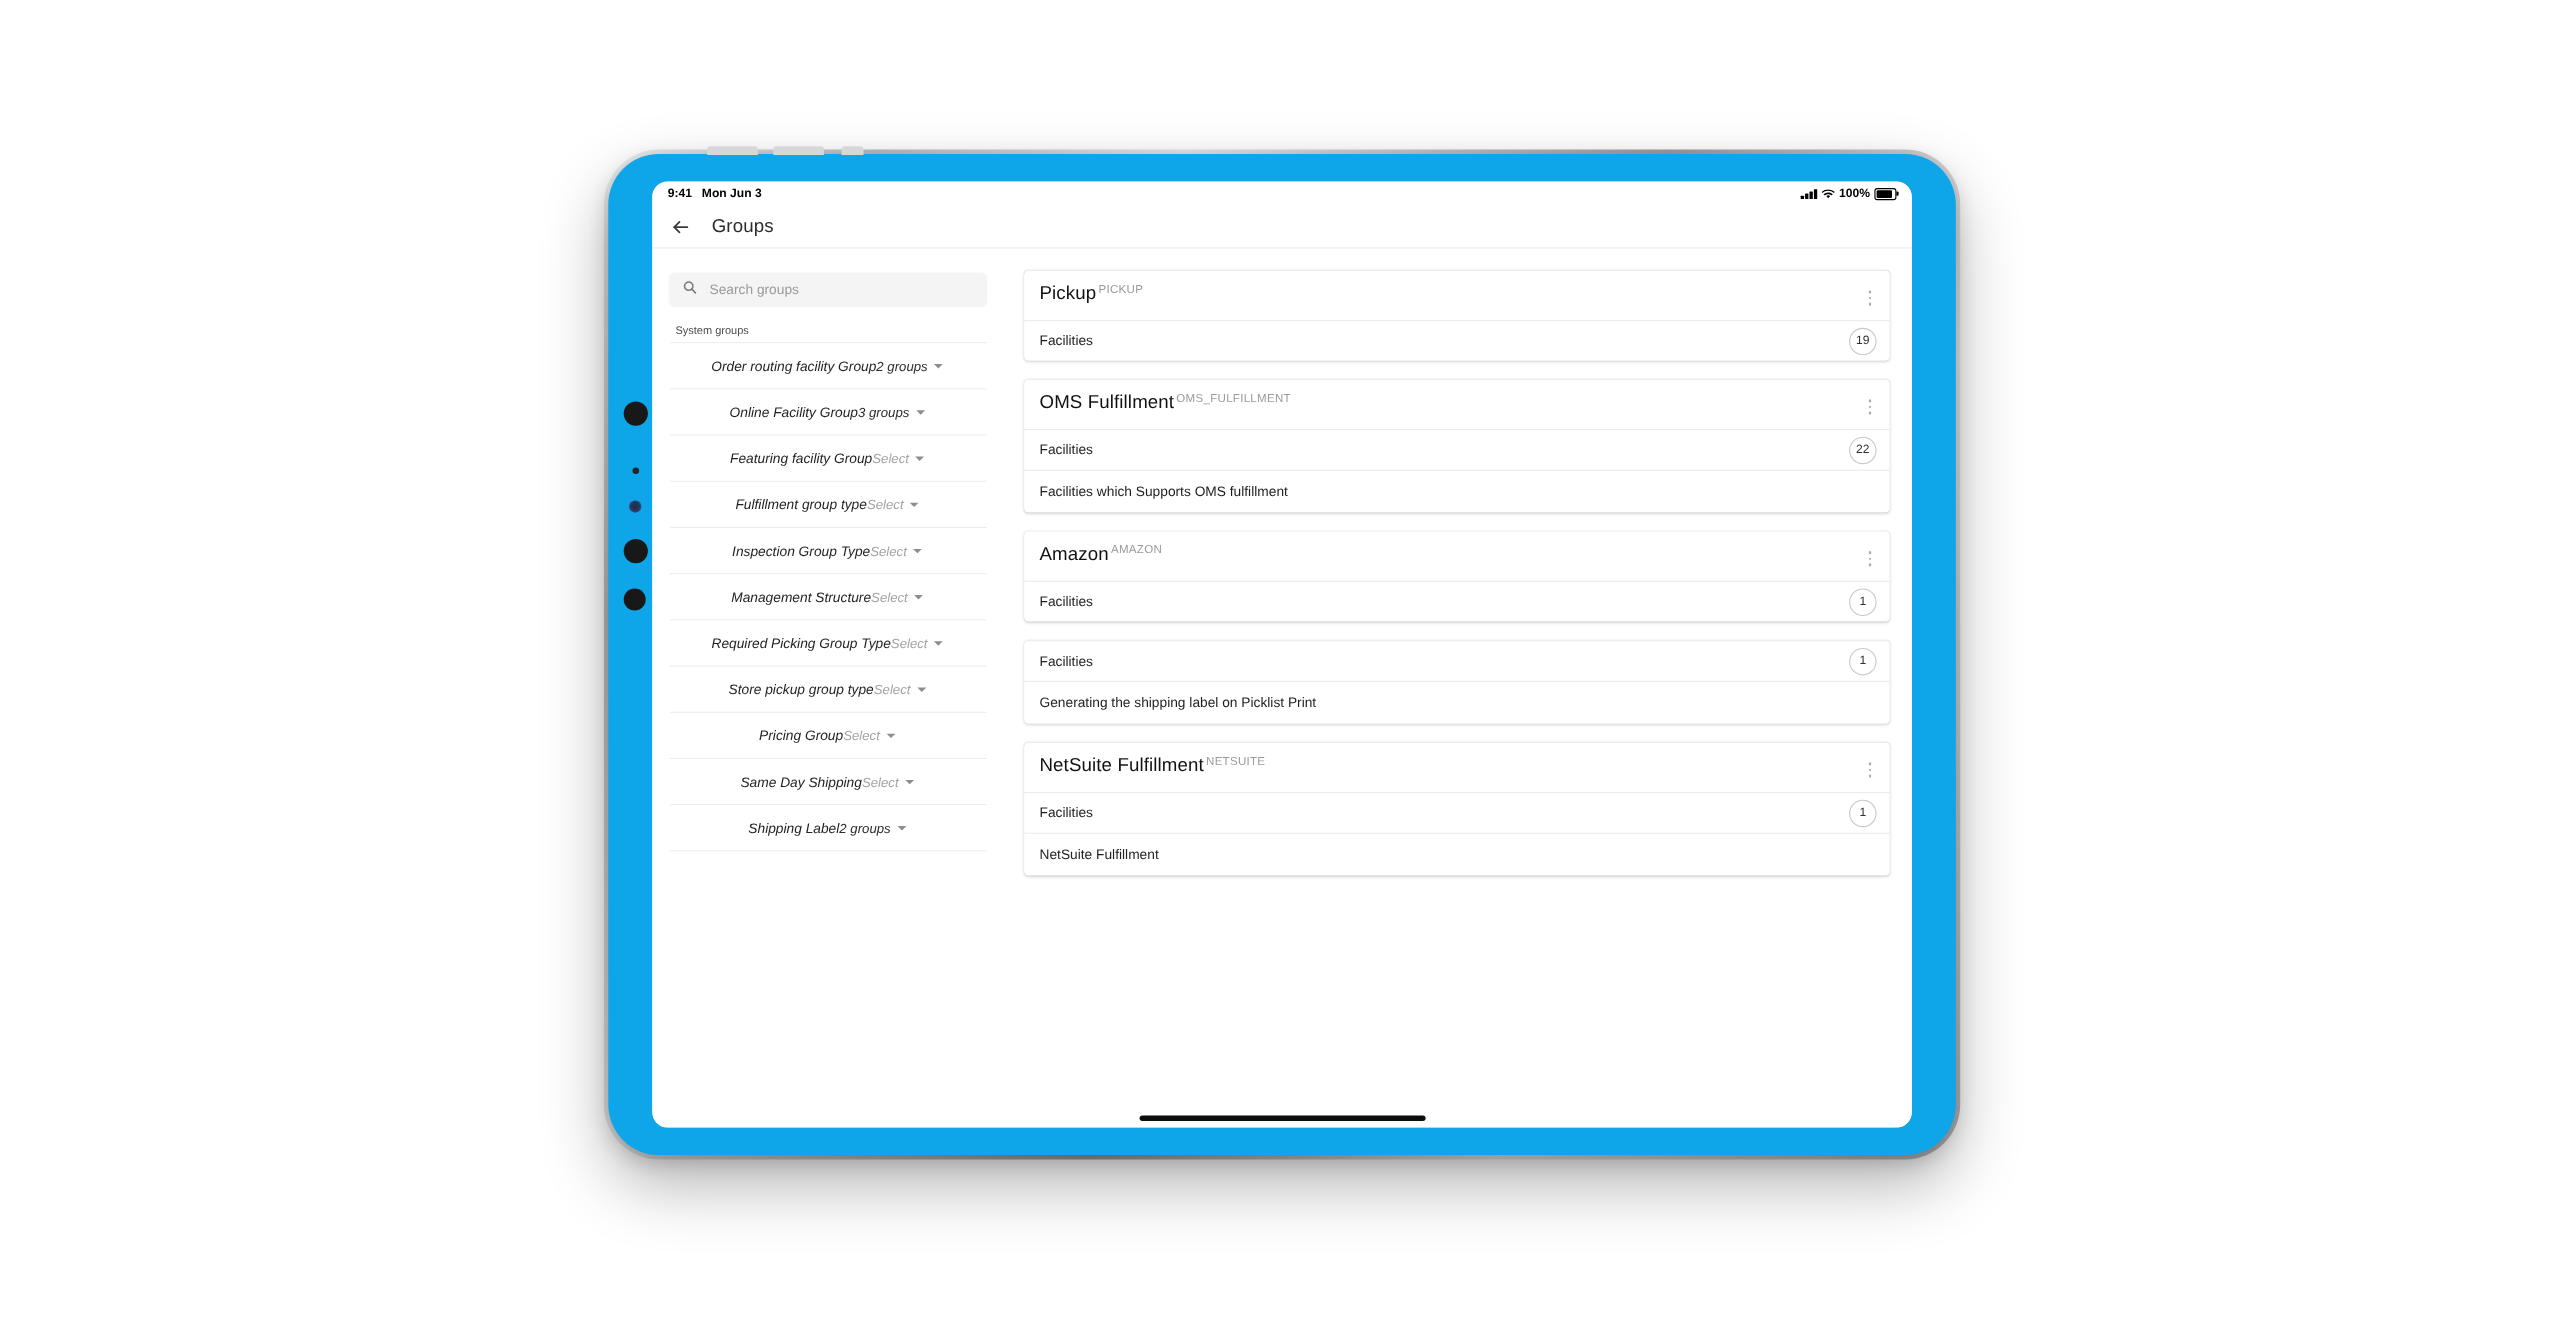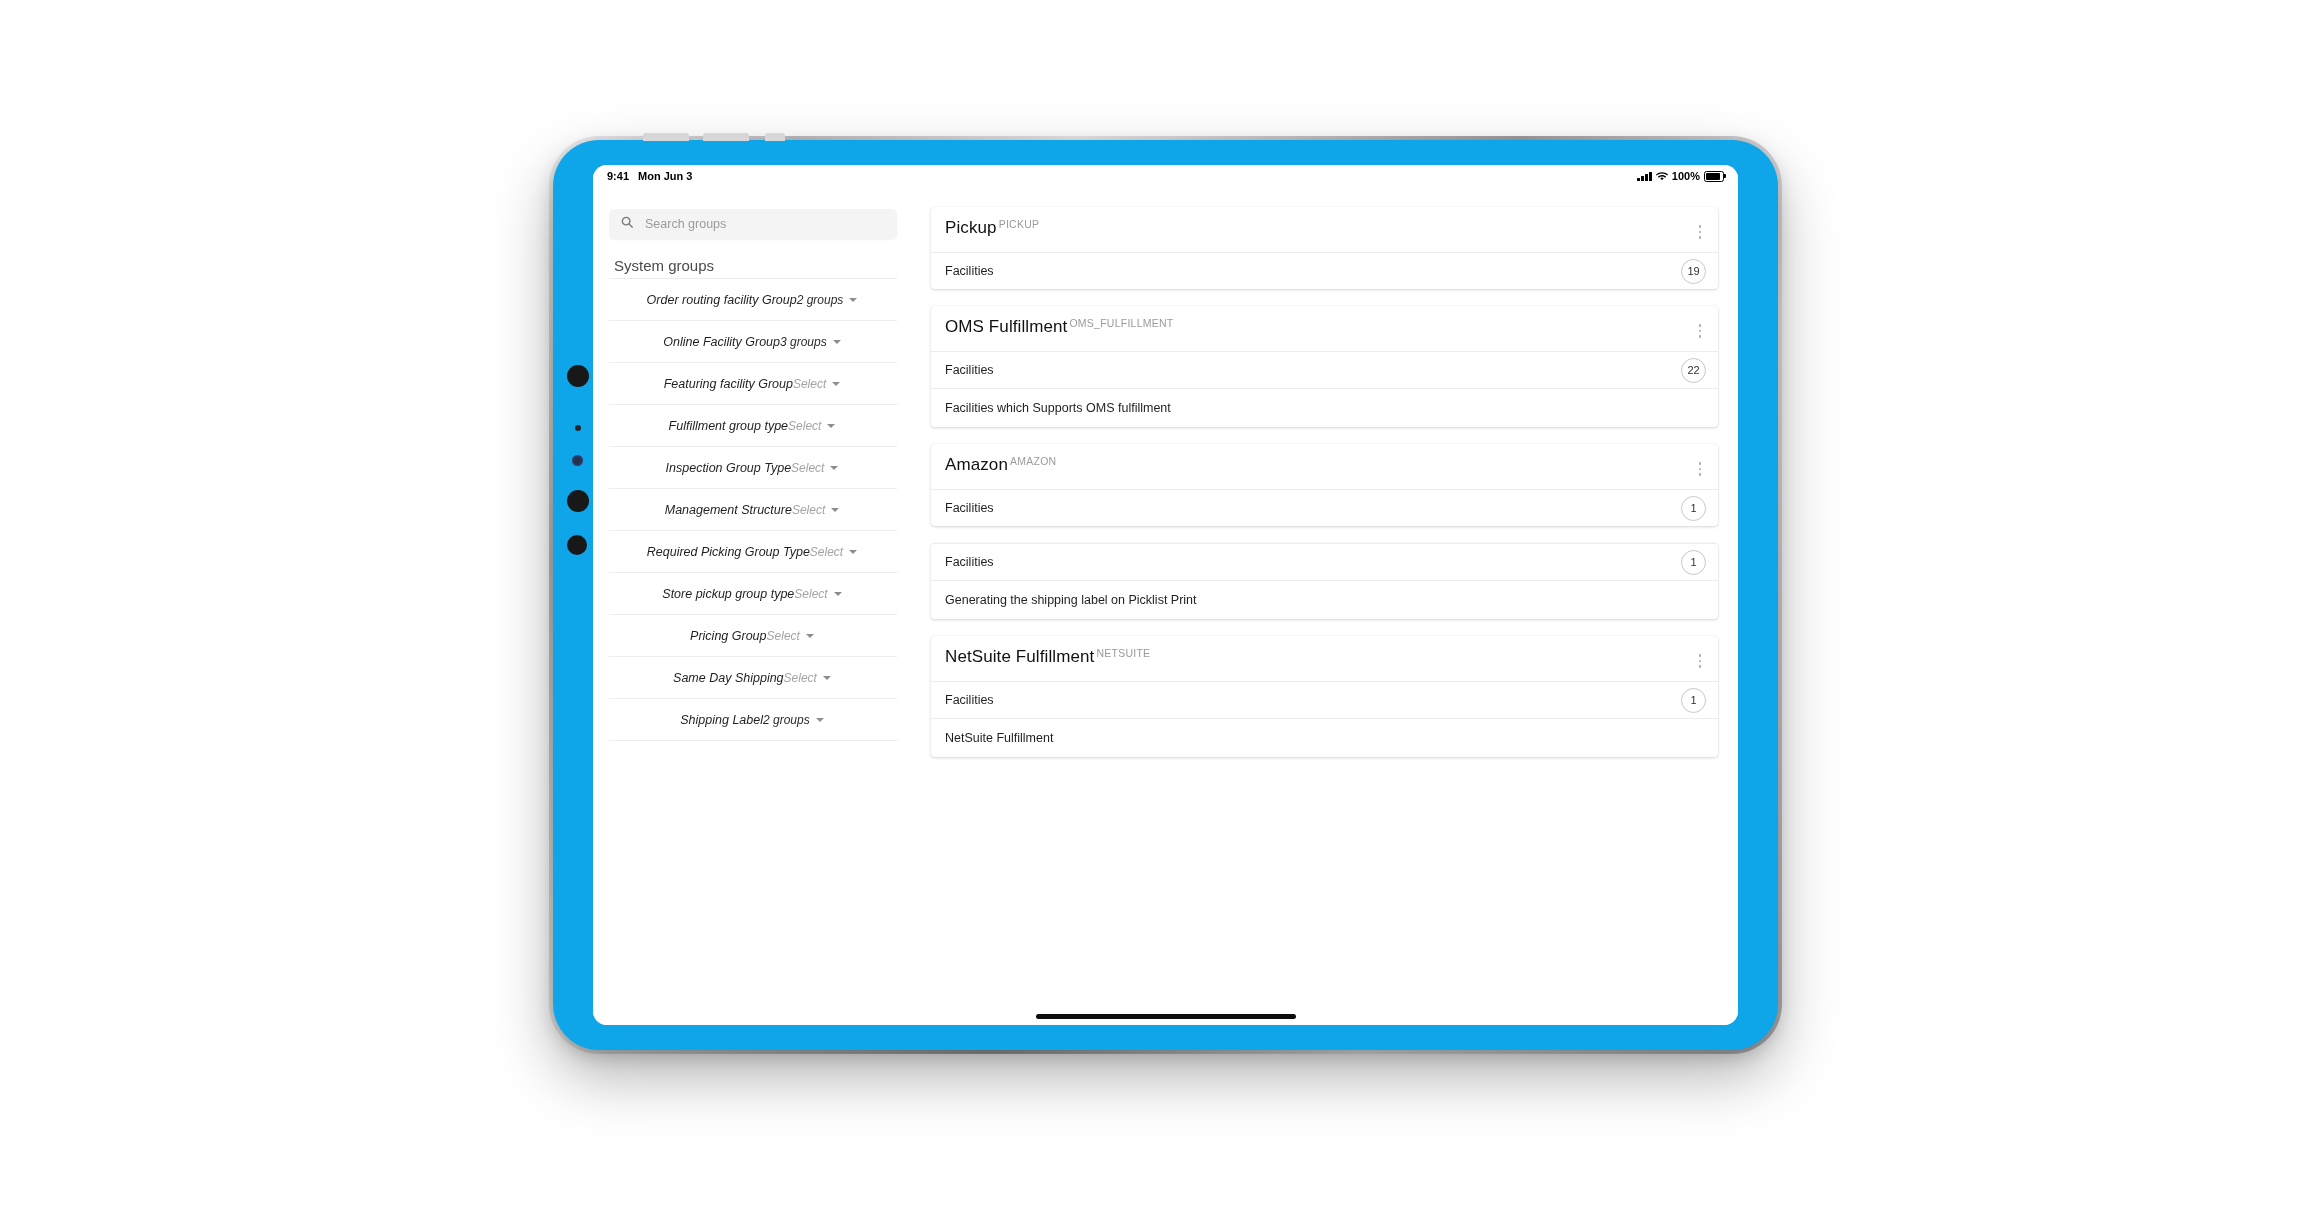"Groups" div.toolbar { html: none -> <div> <div> <svg> <line></line> <polyline></polyline> </svg> </div> <div>Groups</div> </div> }
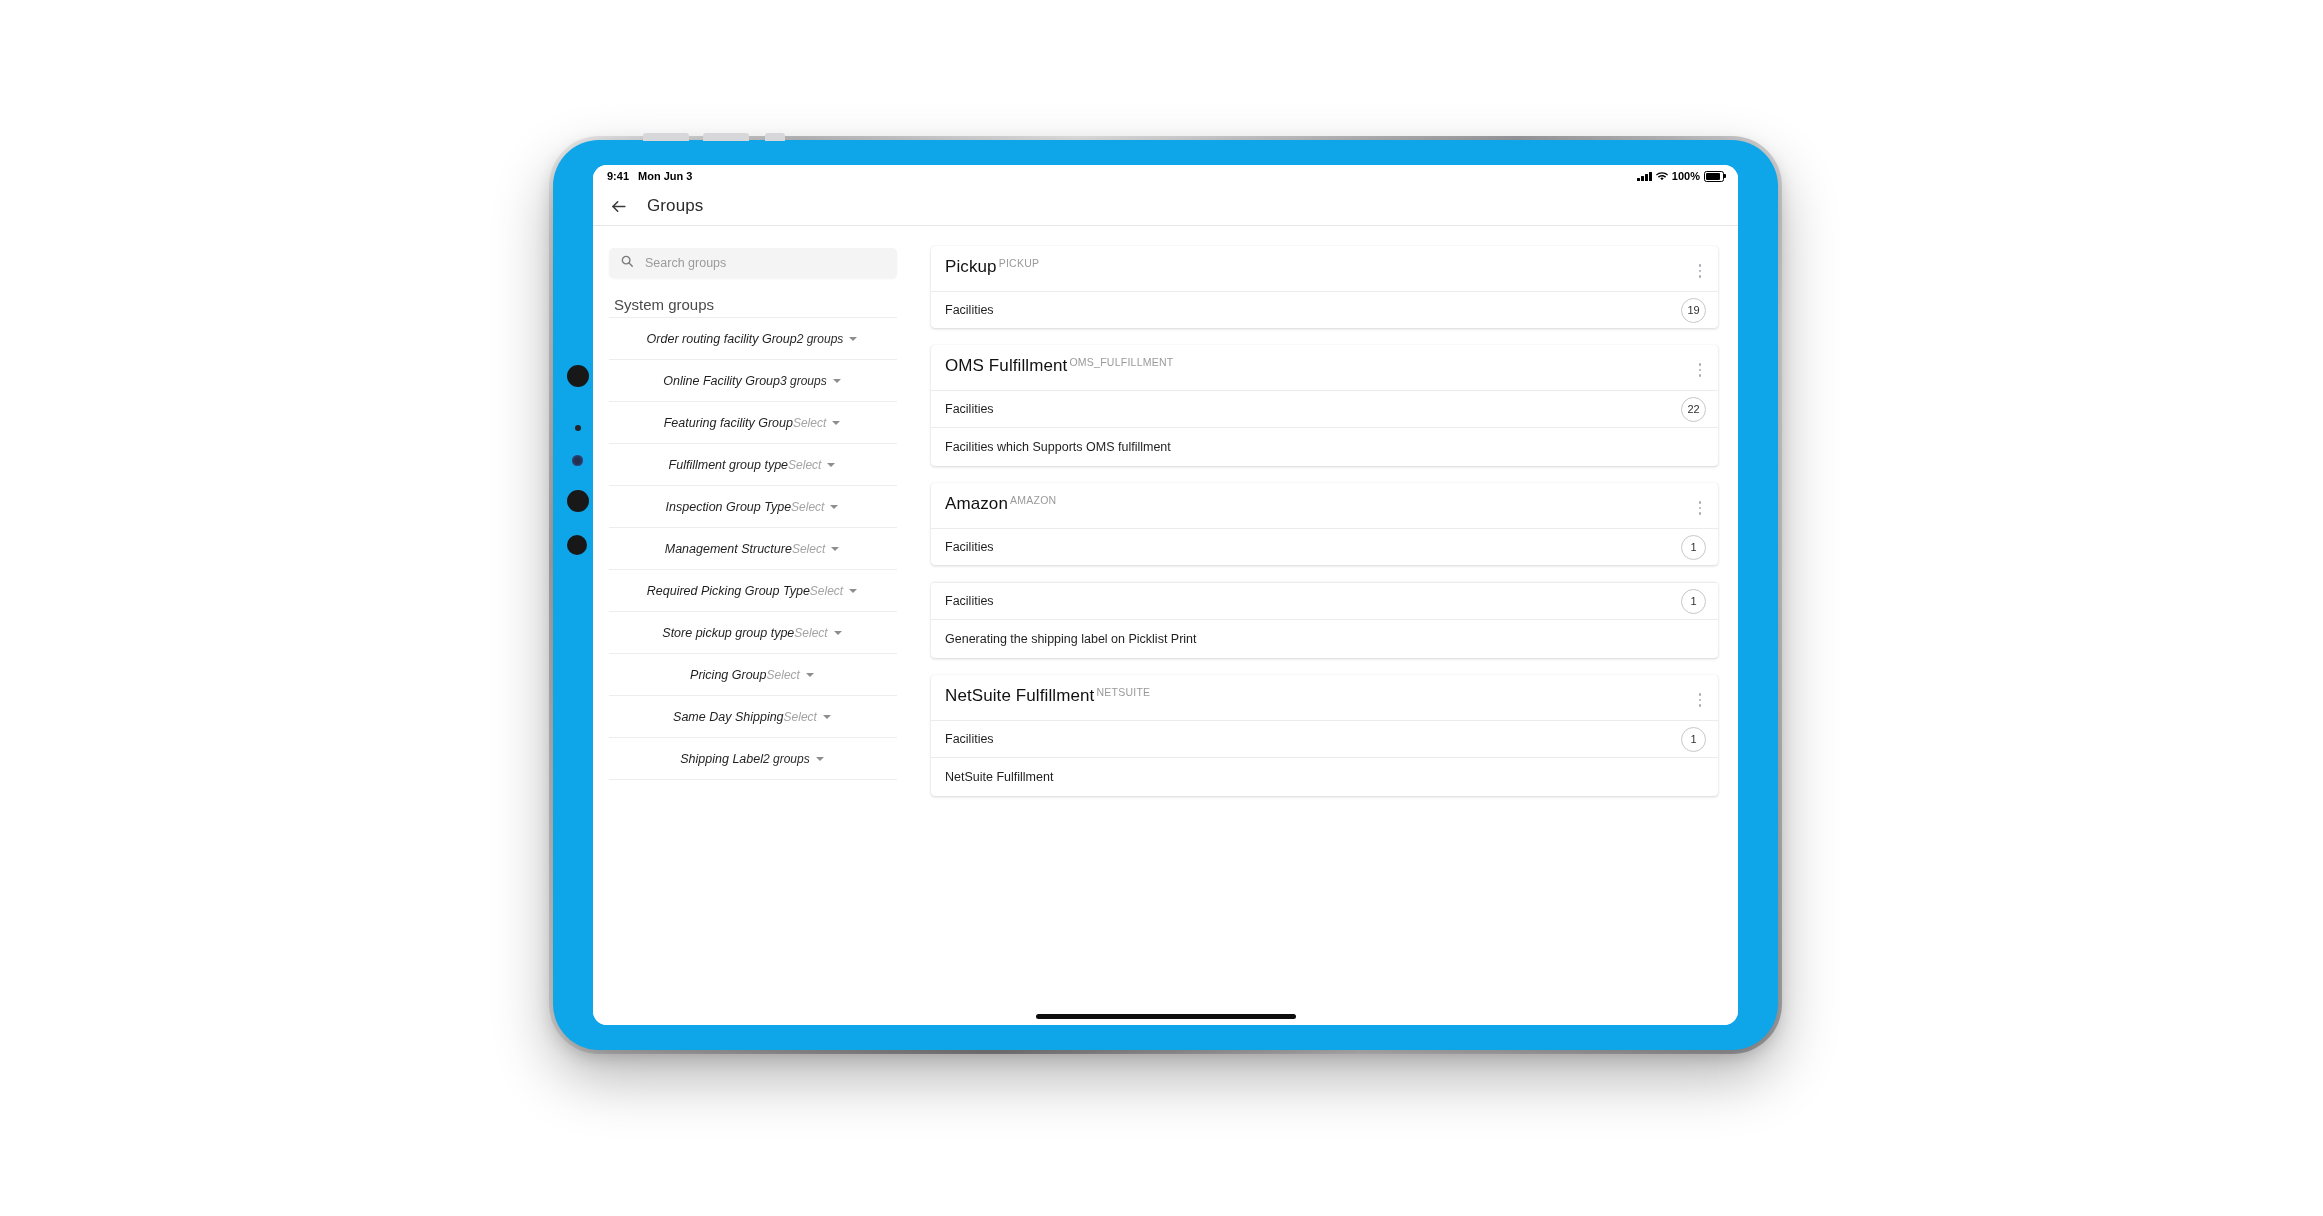"System groups" .section-label { font-size: 15px -> 10px }
